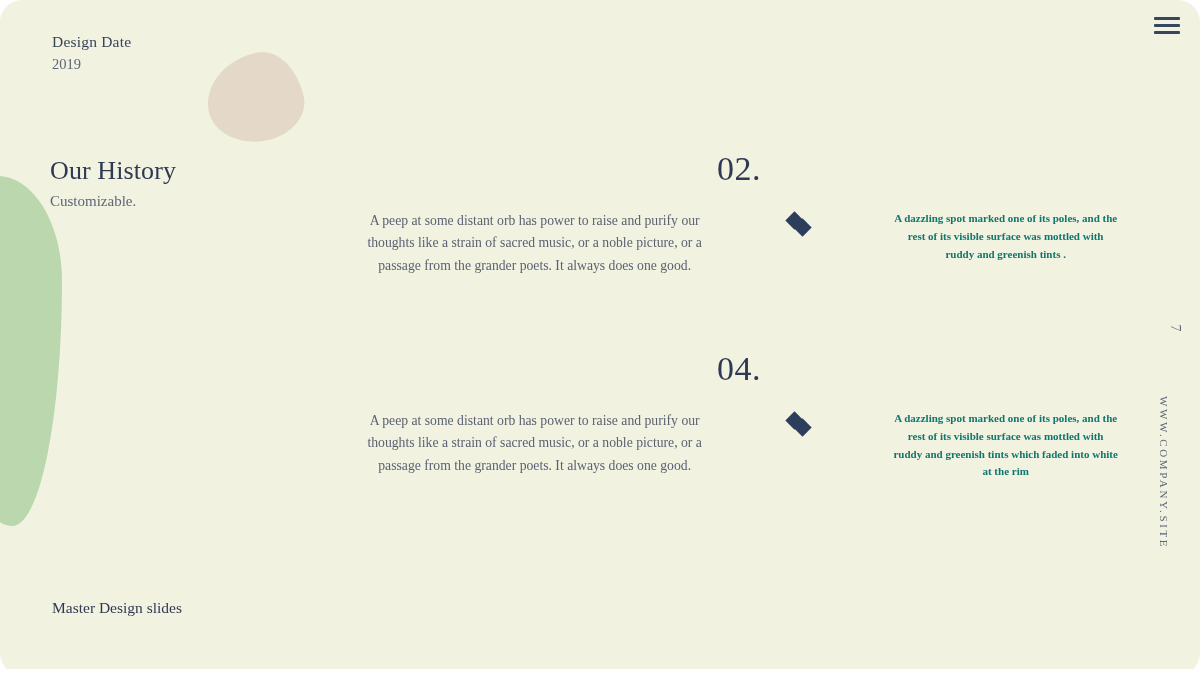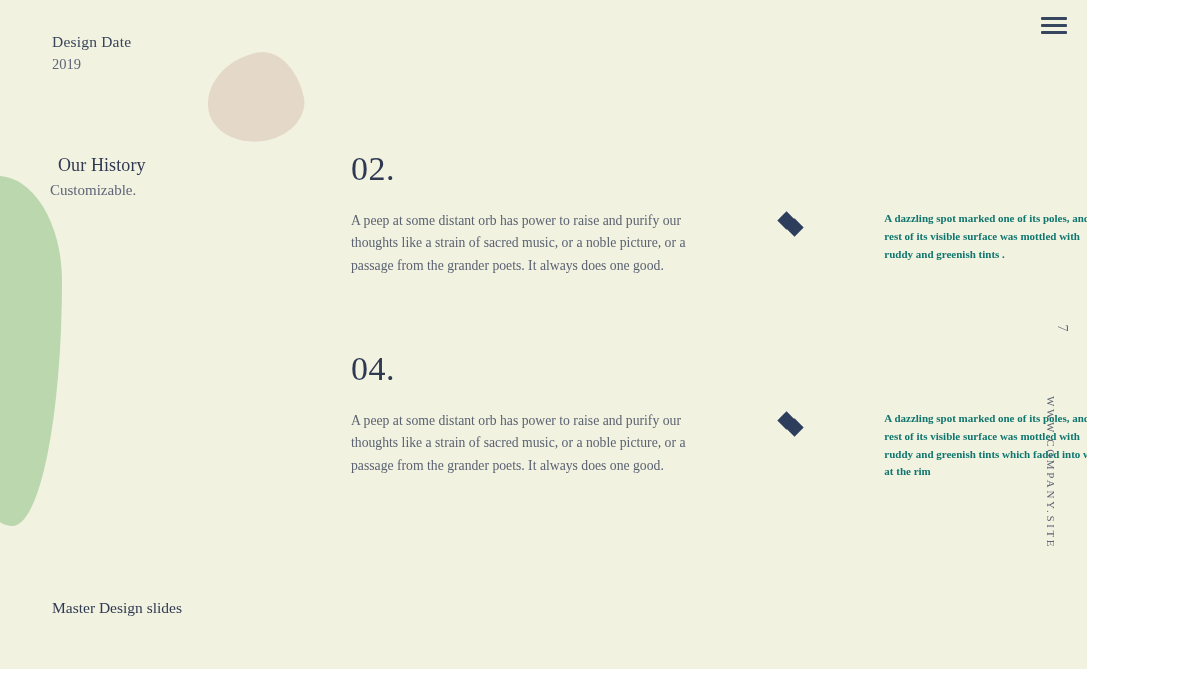"Design Date" .slide { border-radius: none -> 22px; width: 1087px -> 1200px }
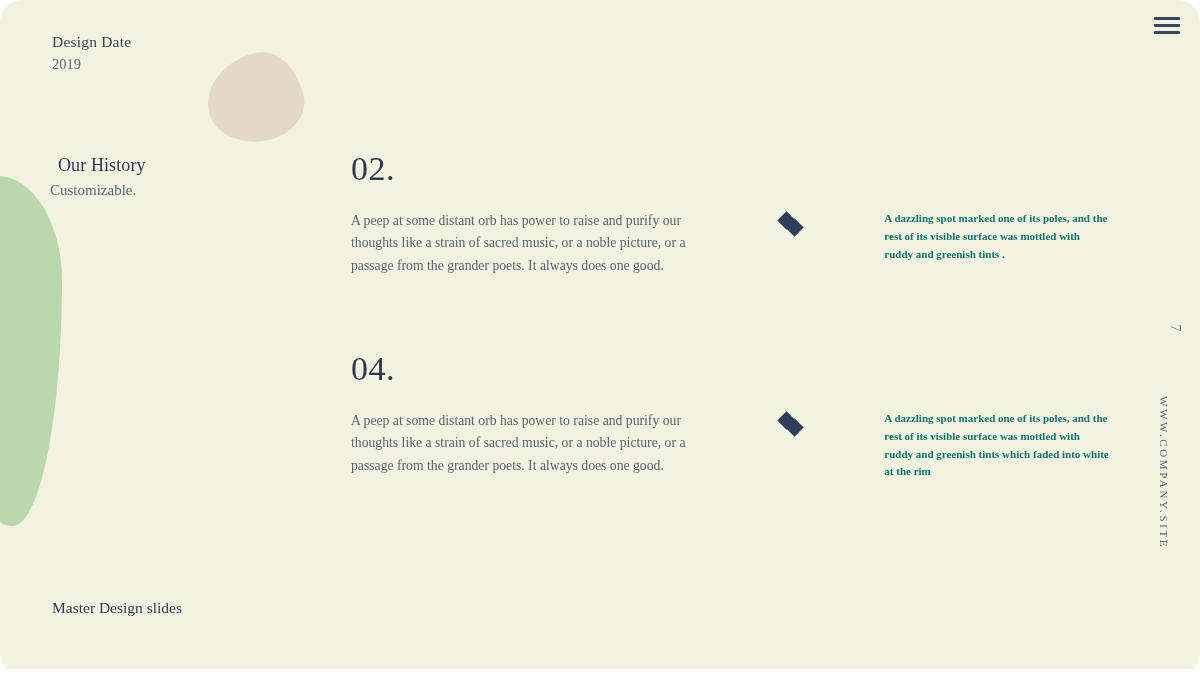"Our History" .section-title { font-size: 18px -> 26px; margin-left: 8px -> none }
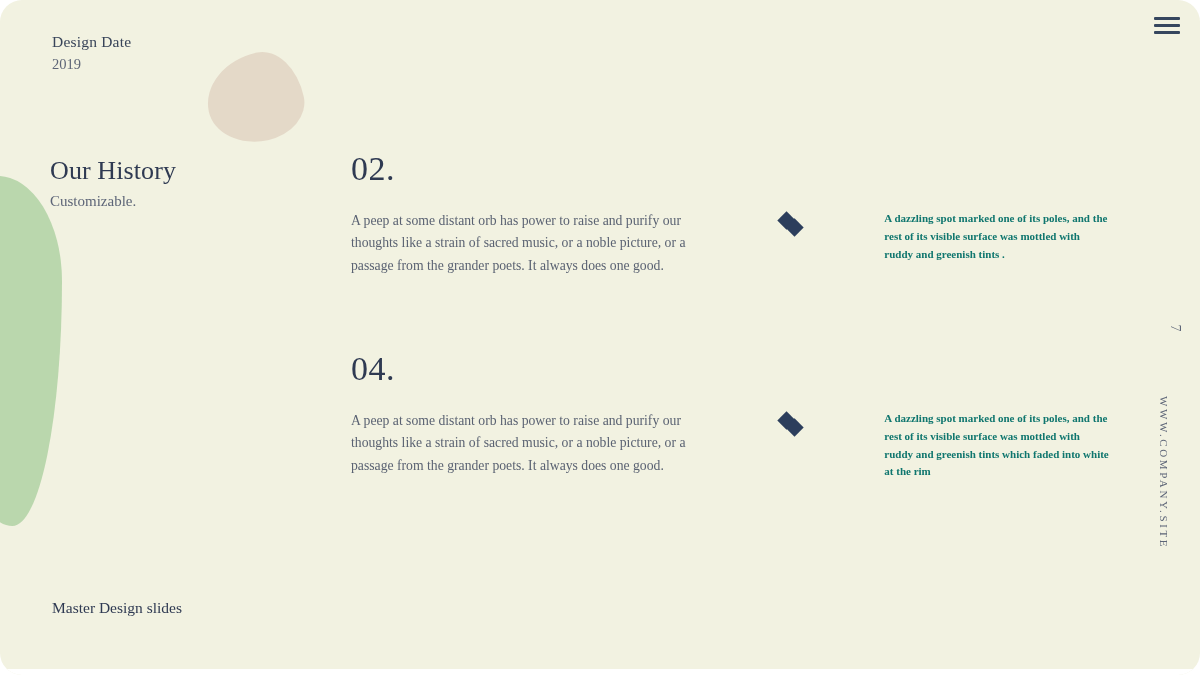"02." .block { left: 351px -> 359px; text-align: none -> center }
